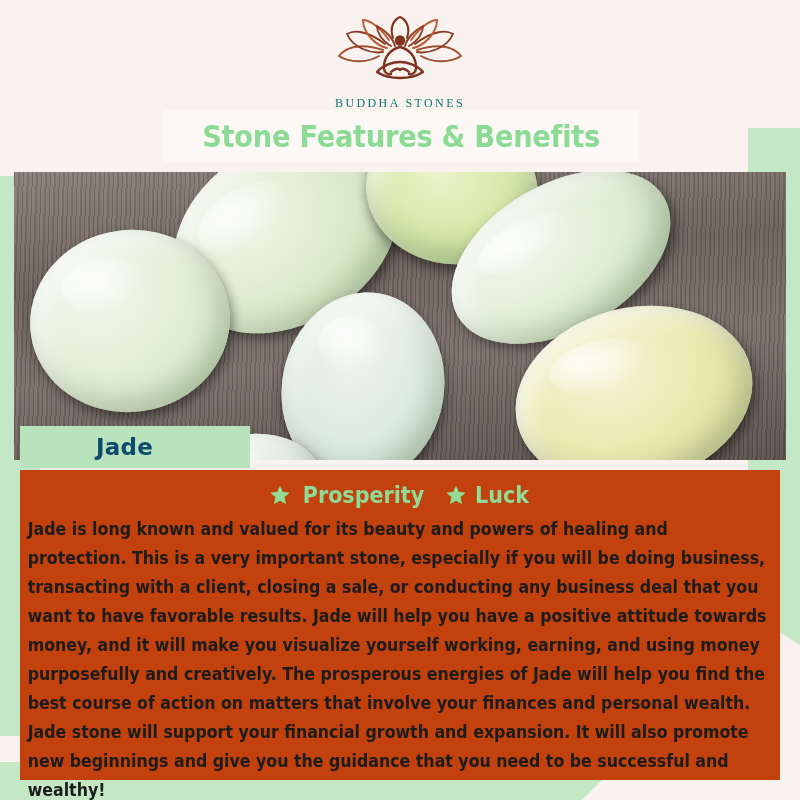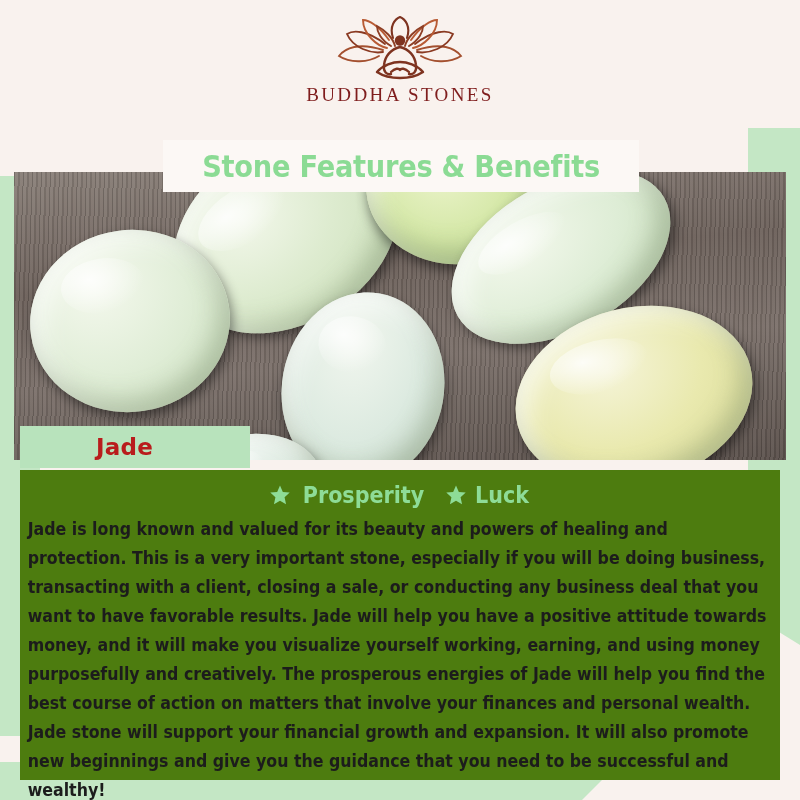"BUDDHA STONES" #brand-name { color: #7f1d1d -> #0f766e; font-size: 19px -> 12px; margin-top: 0 -> 12px }
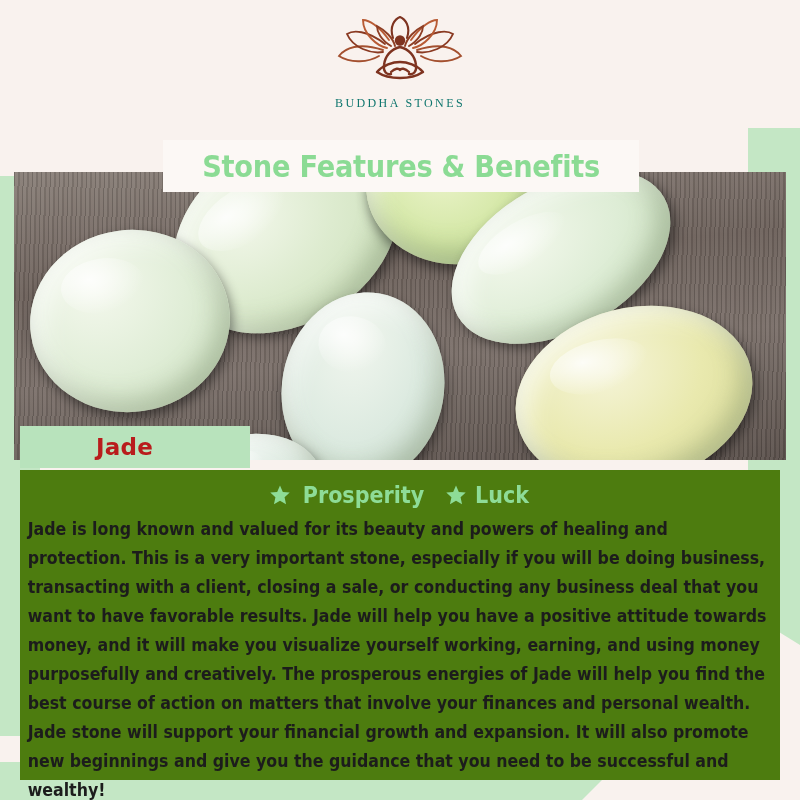"Stone Features & Benefits" #title-banner { top: 140px -> 110px }
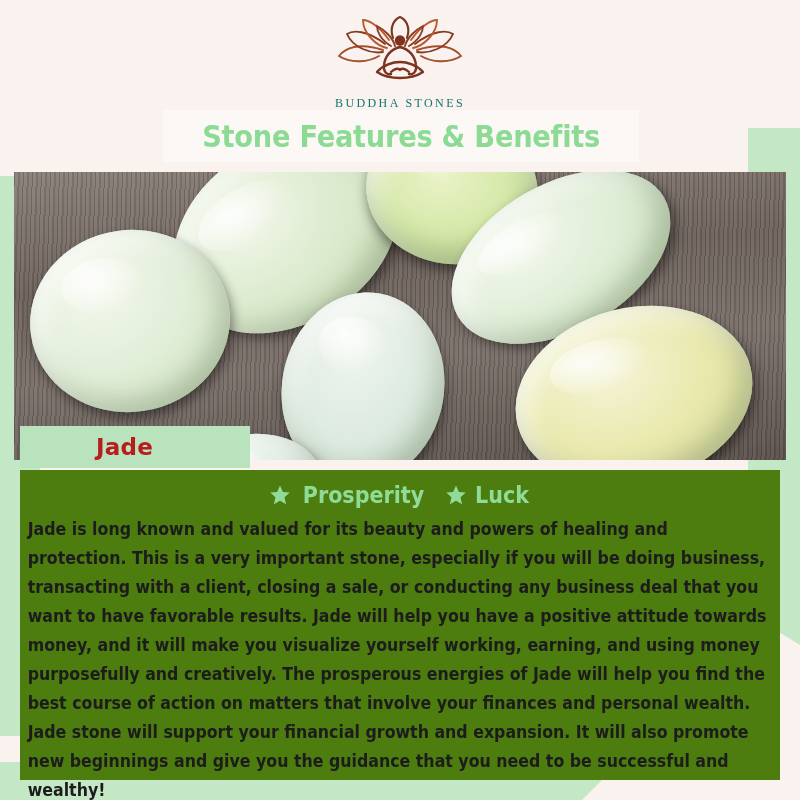"Jade" #stone-name { color: #b91c1c -> #0c4a6e }
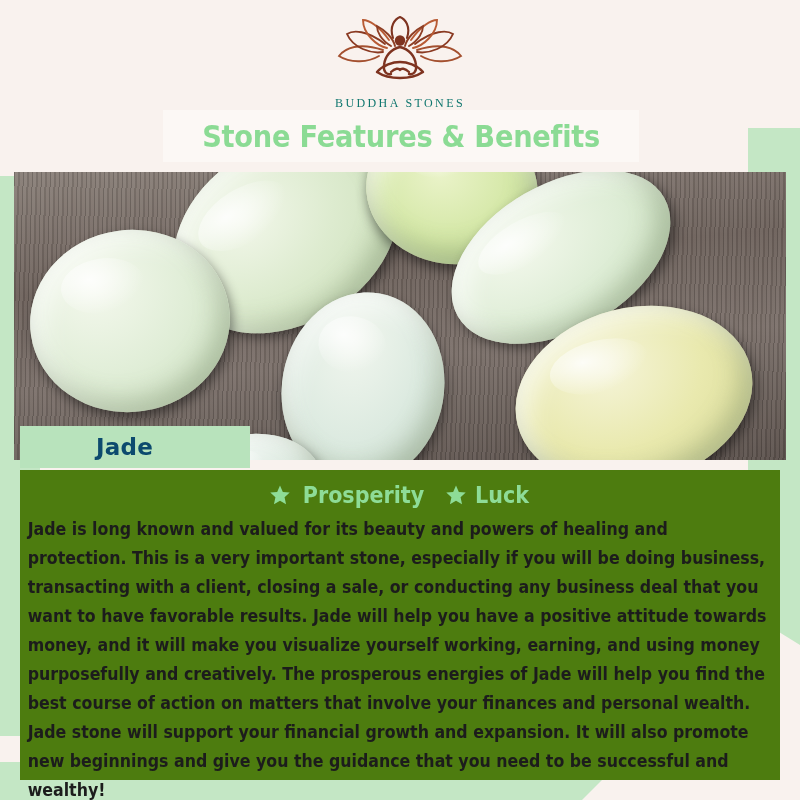"Prosperity" #content-panel { background: #4d7c0f -> #c2410c }
